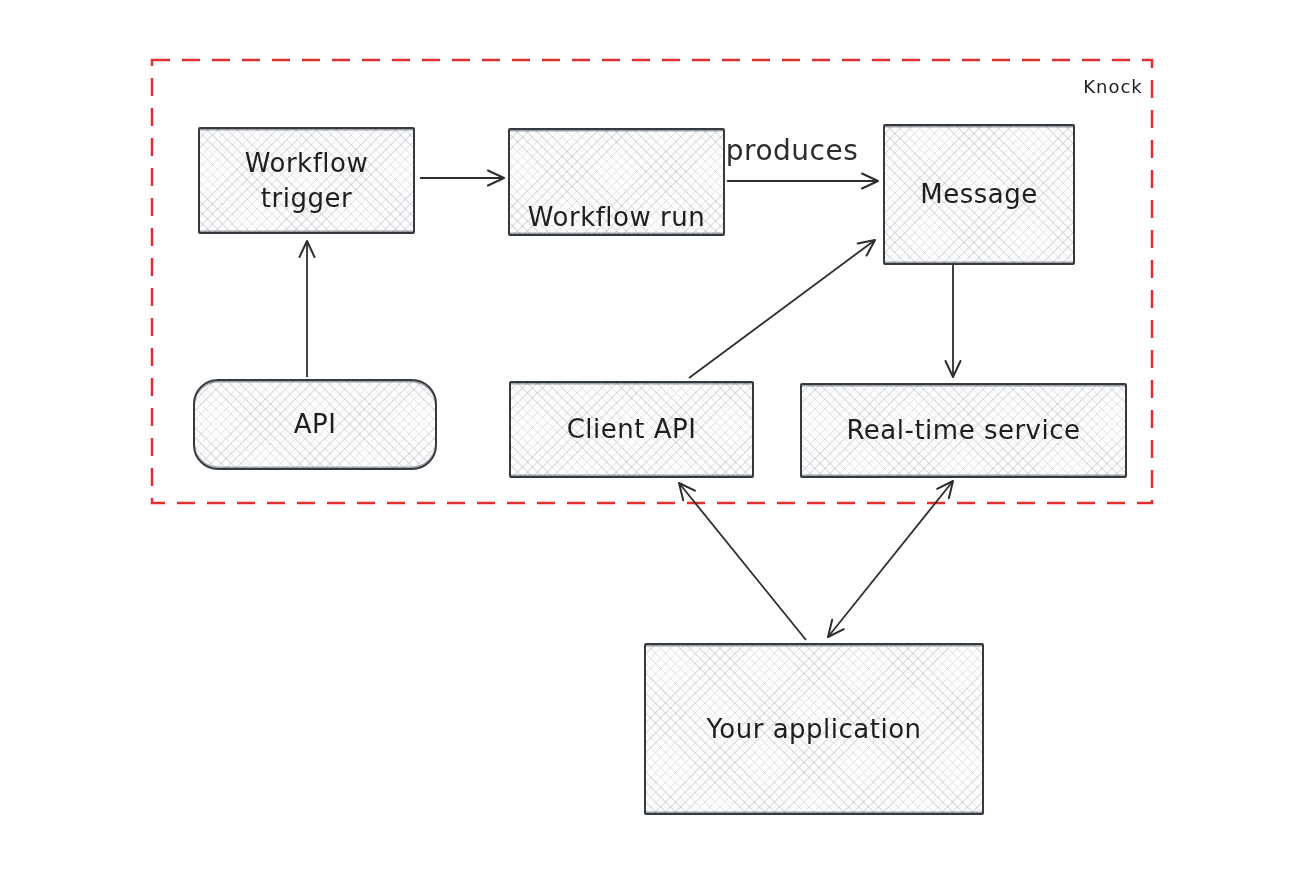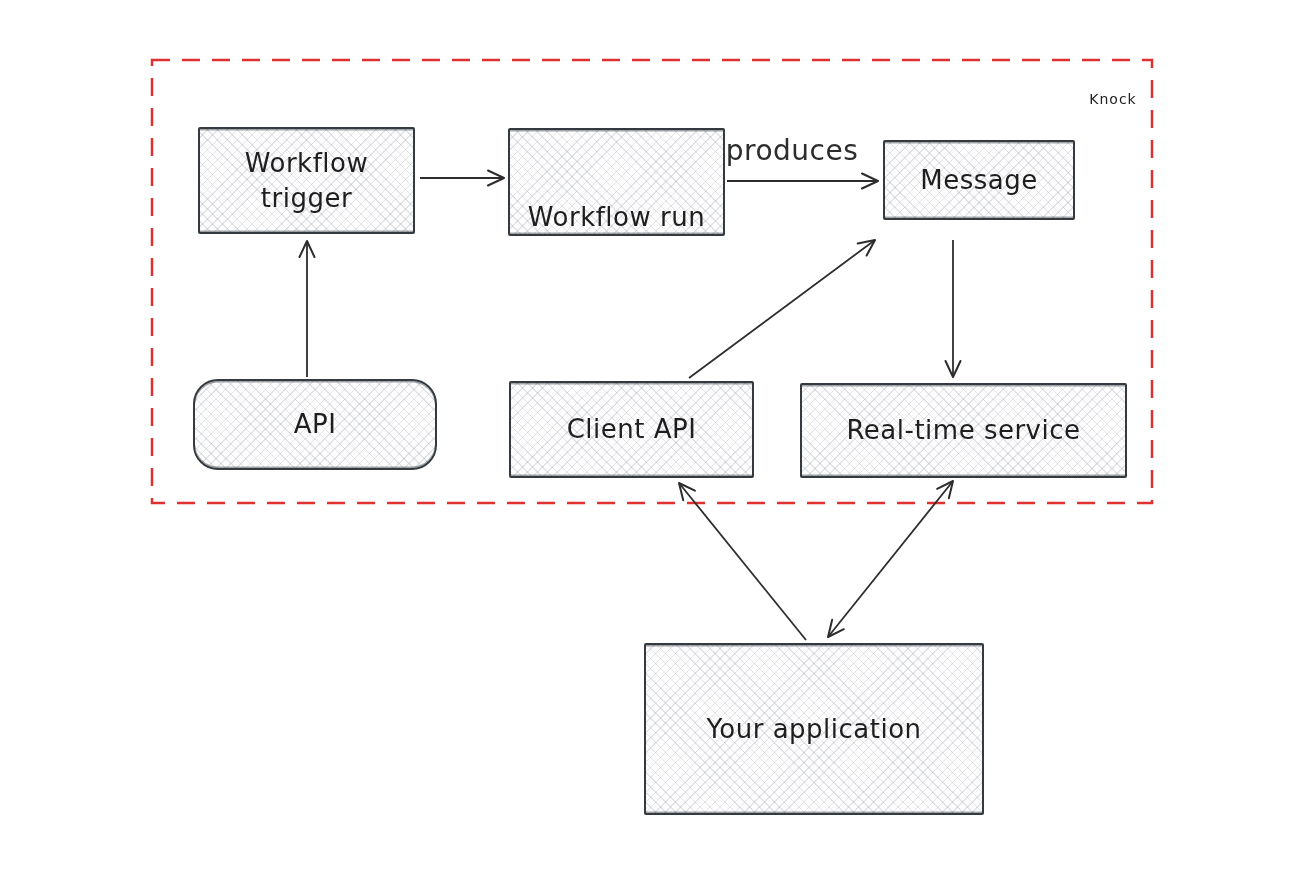"Knock" .knock-label { font-size: 14px -> 18px; margin-top: 13px -> none }
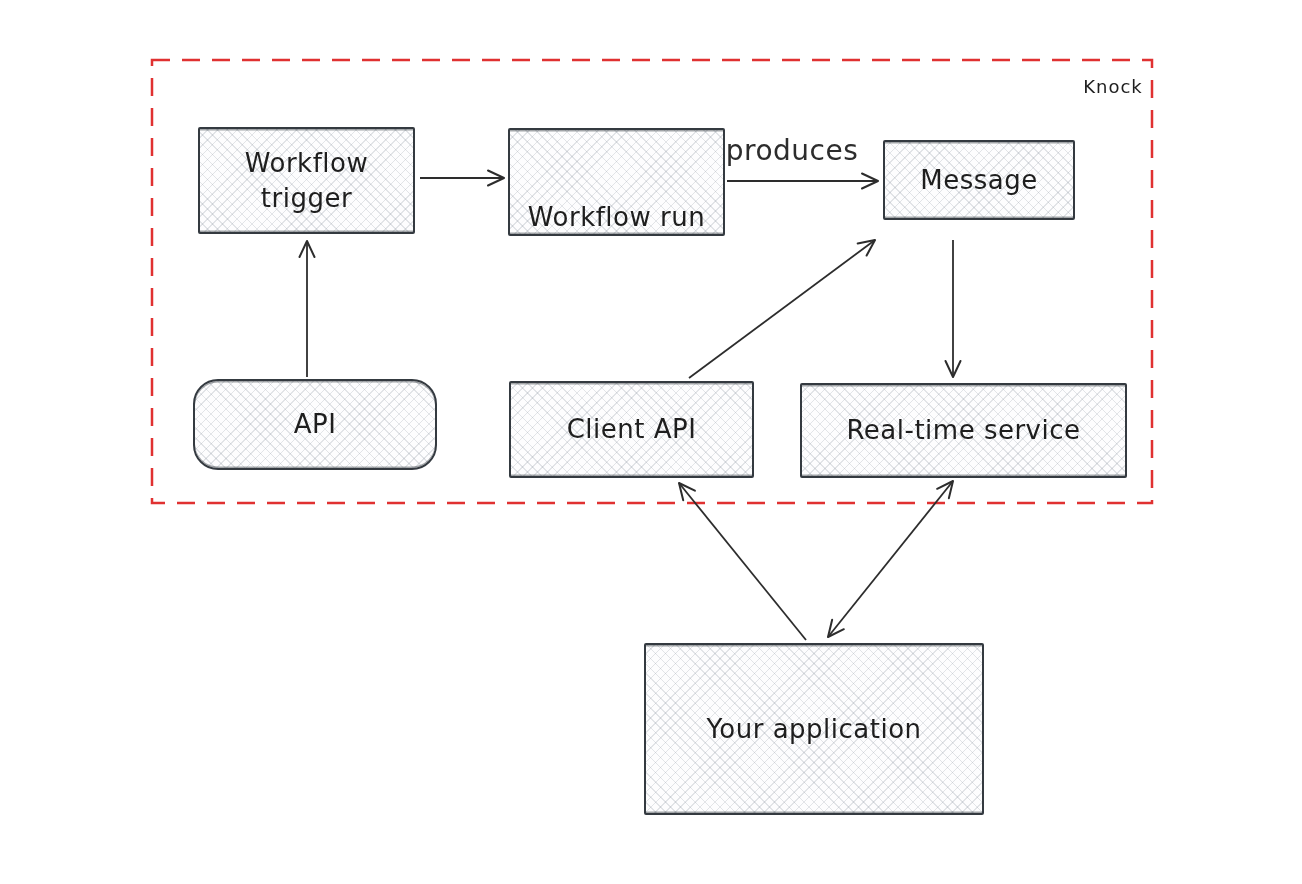"Message" div.node { height: 80px -> 141px; top: 140px -> 124px }
